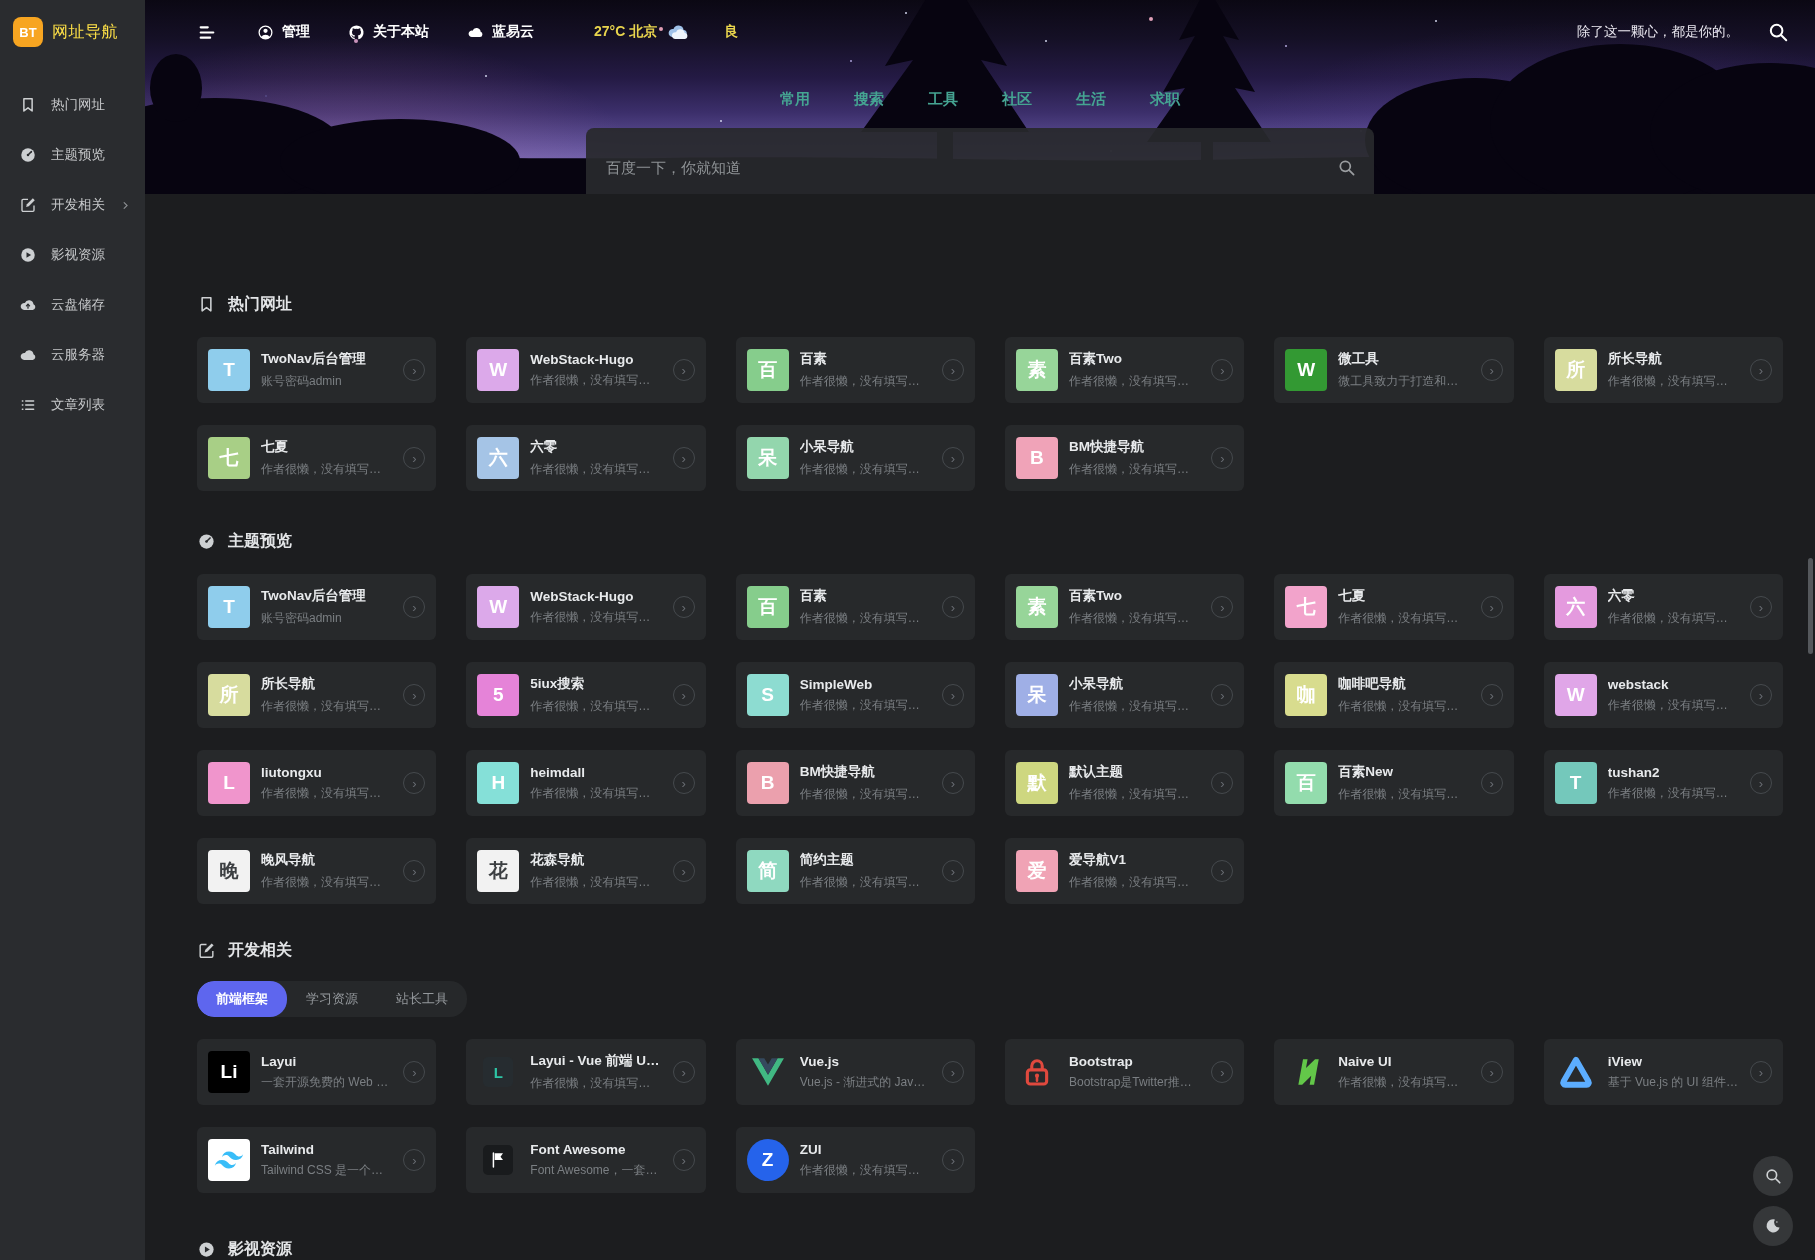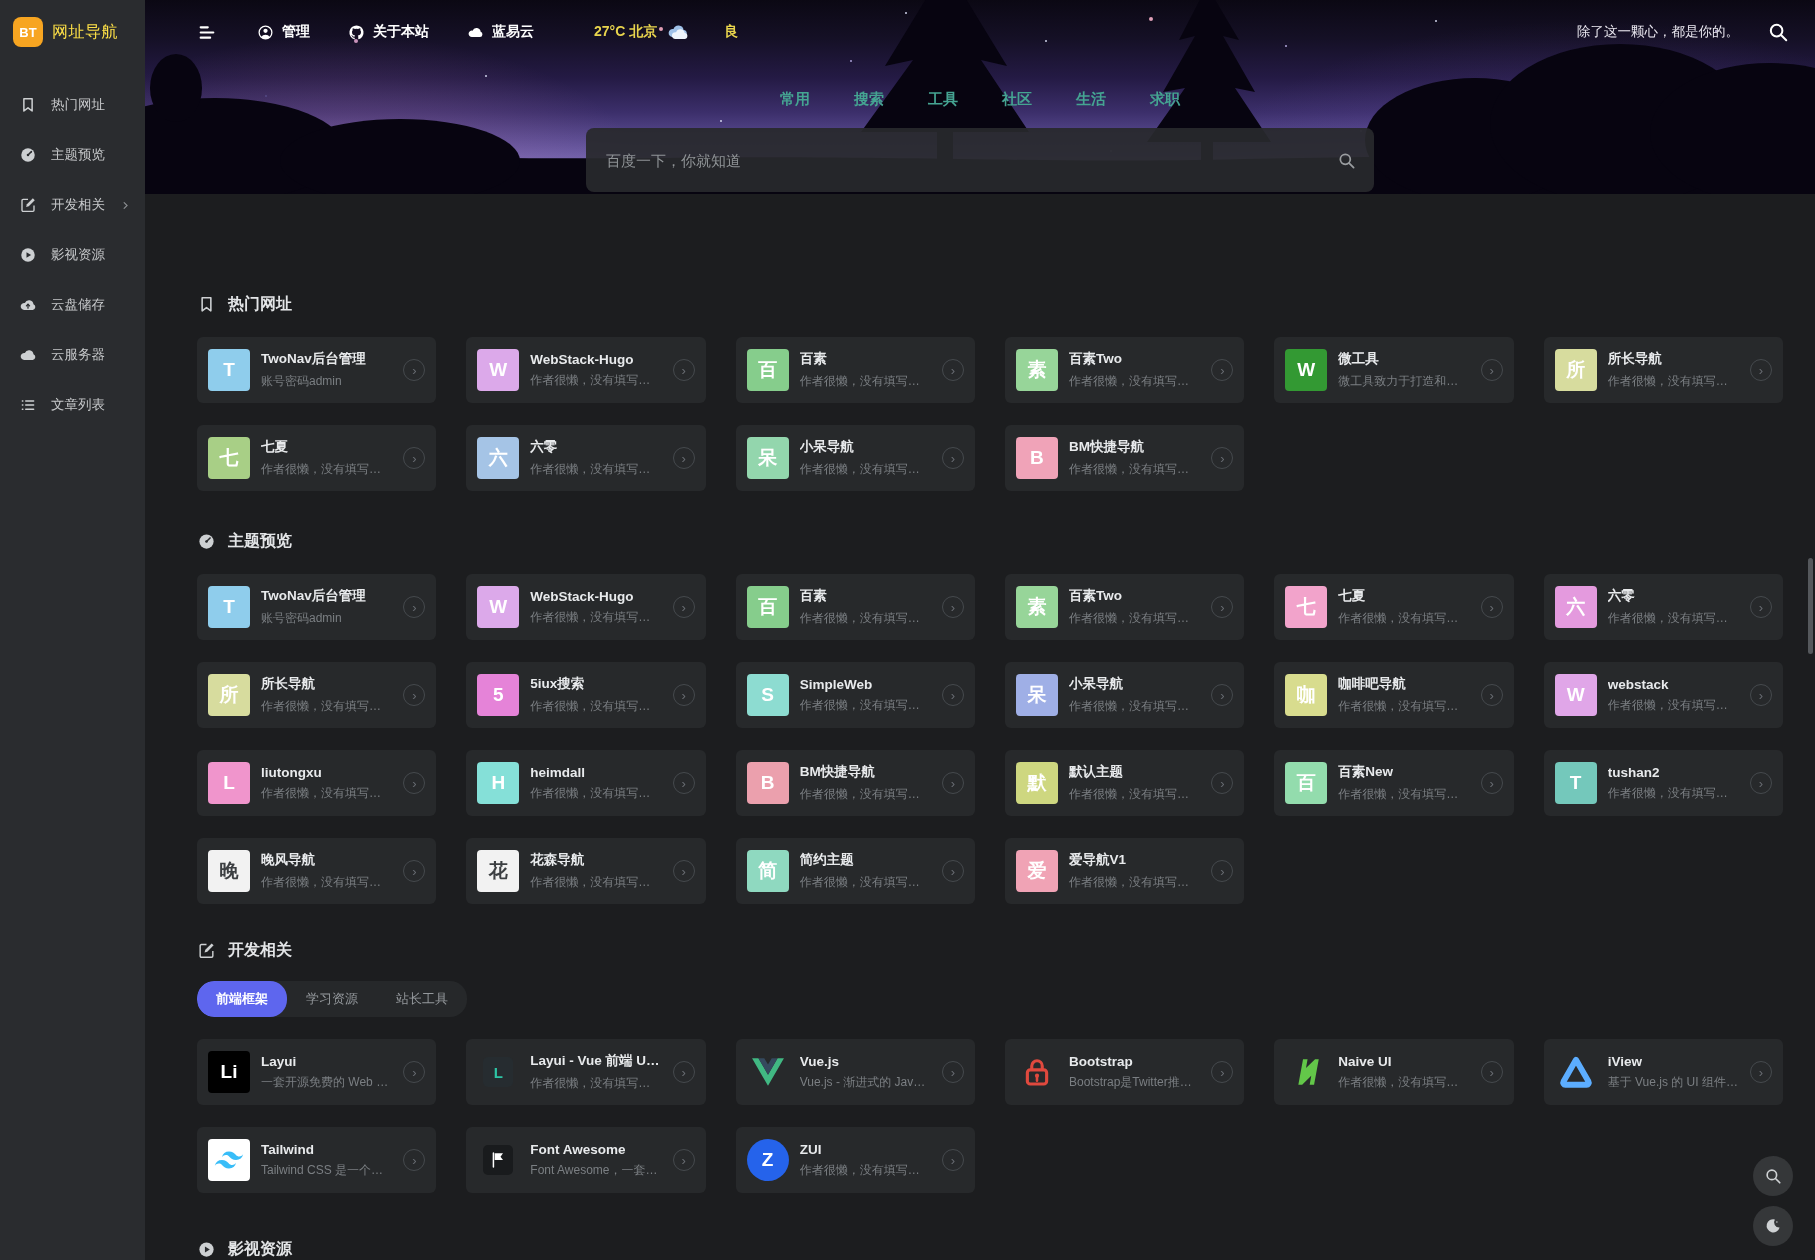"百度一下，你就知道" .search-box { padding: 8px 18px -> 15px 18px }
